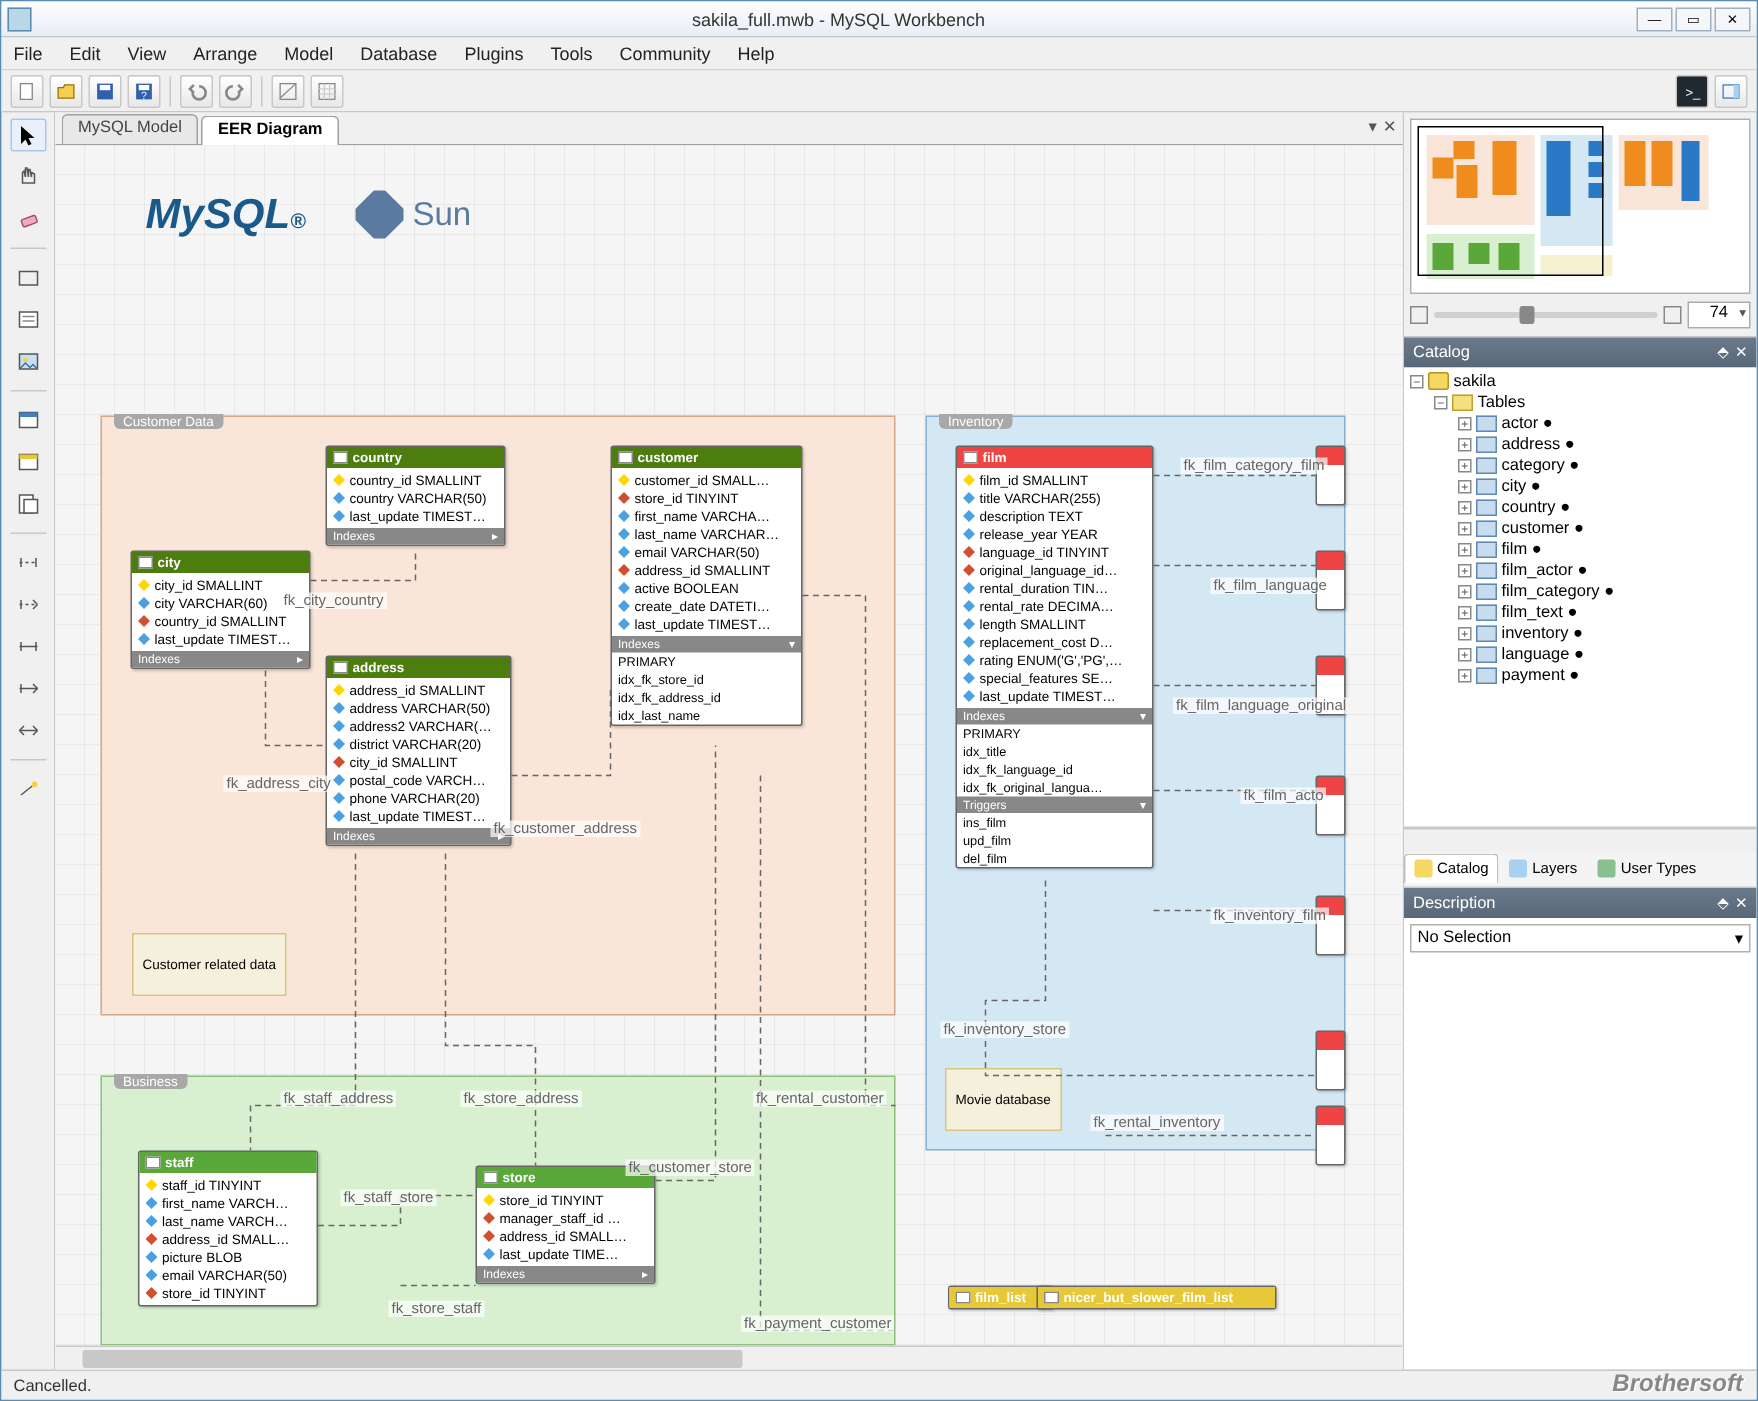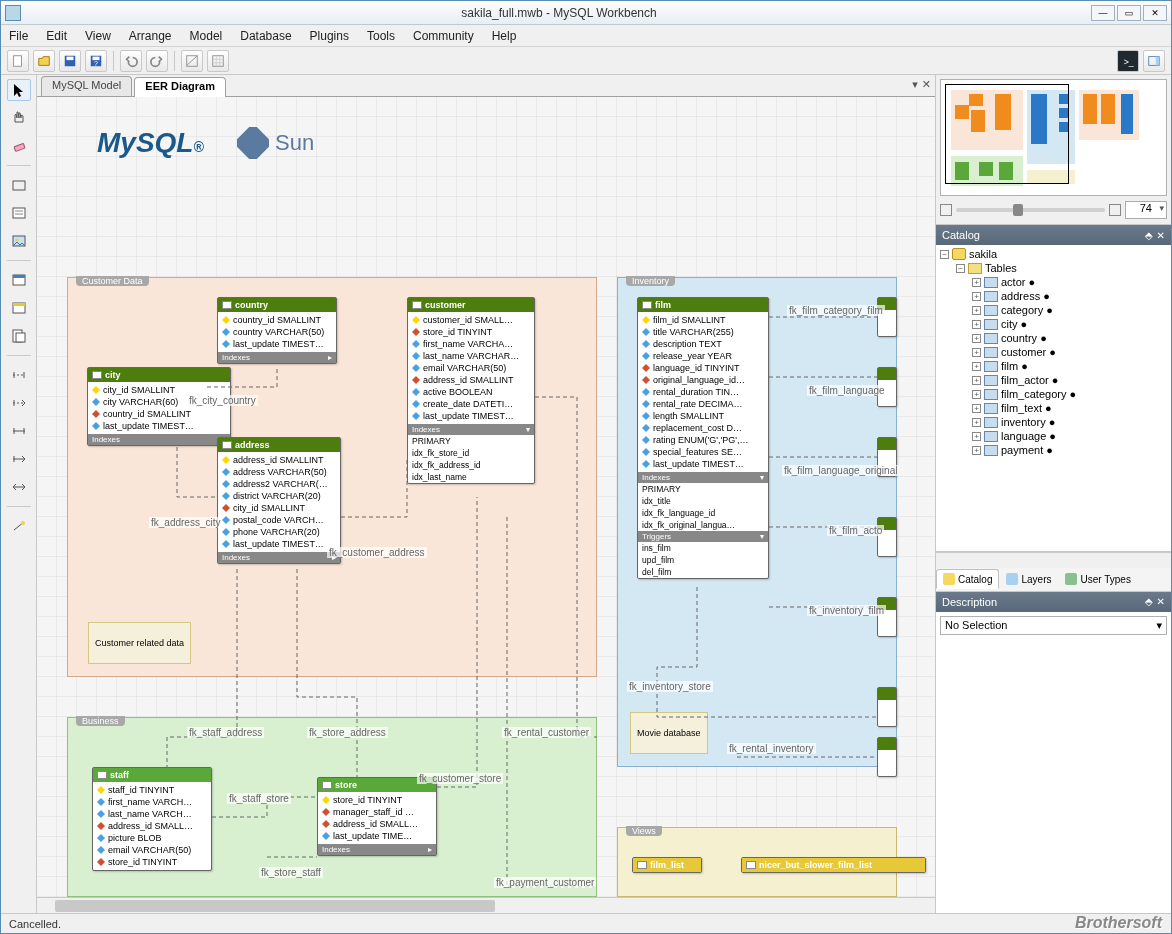"film" .blue .table-hdr { background: #4d7c0f -> #ef4444 }
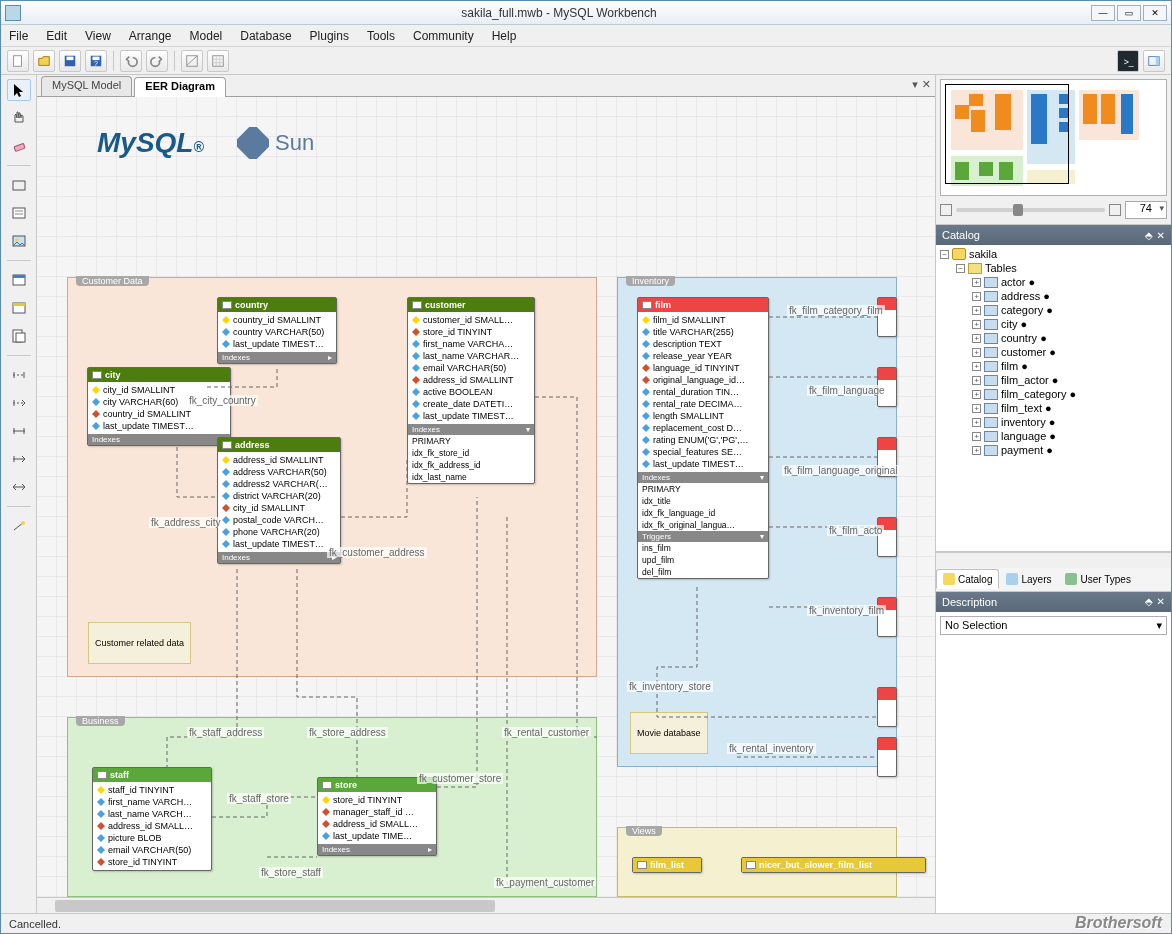"city" div.table { width: 144px -> 120px }
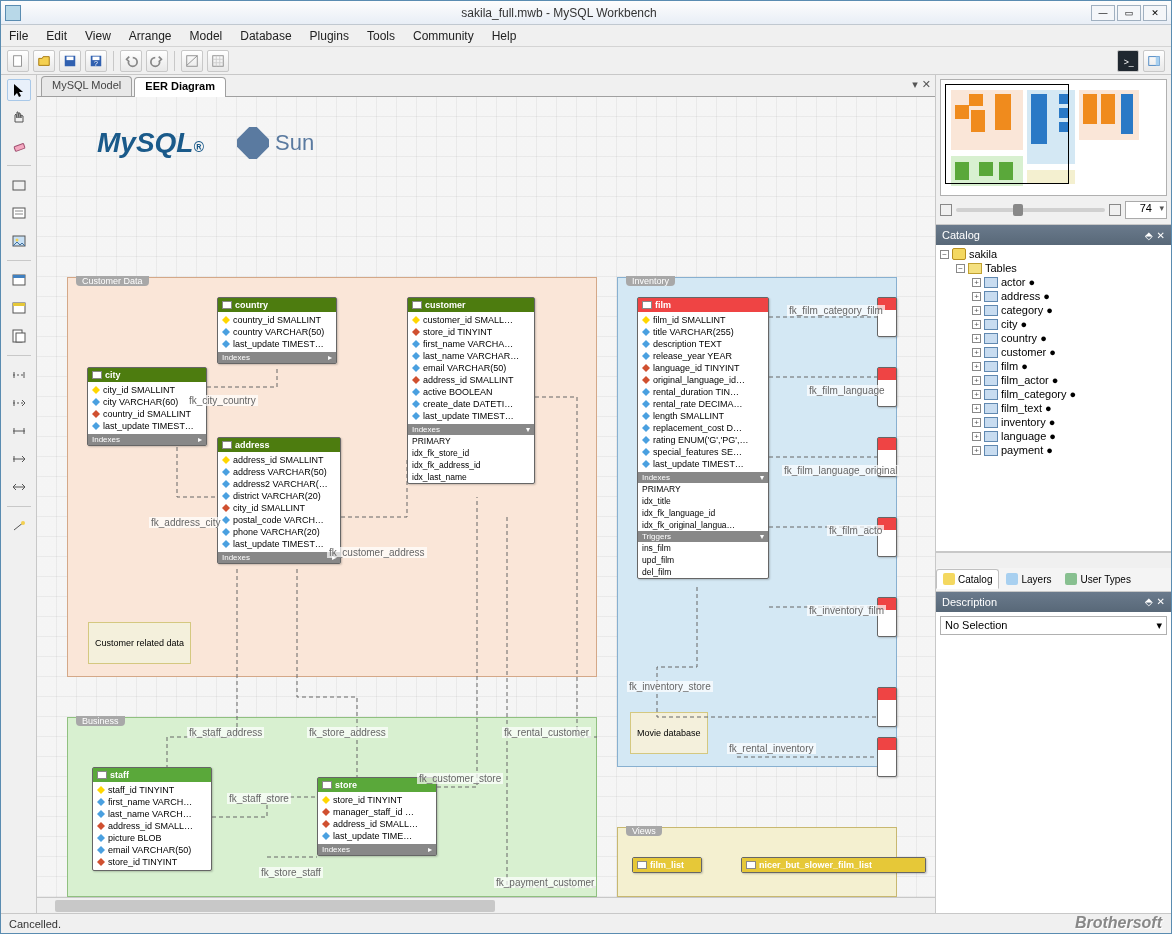"Views" div.layer { html: <div> <div>Views</div> </div> -> none }
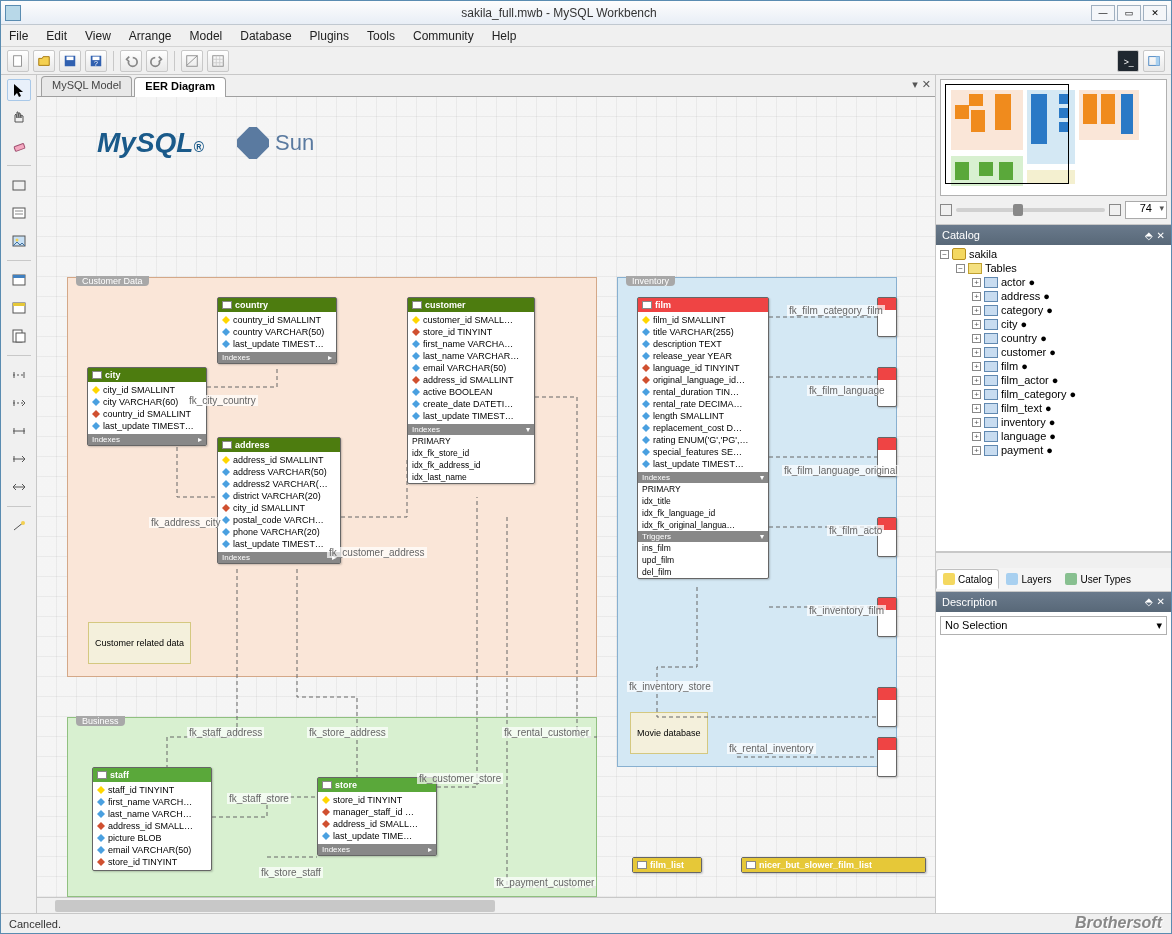"nicer_but_slower_film_list" div.table { left: 704px -> 654px; width: 185px -> 160px }
